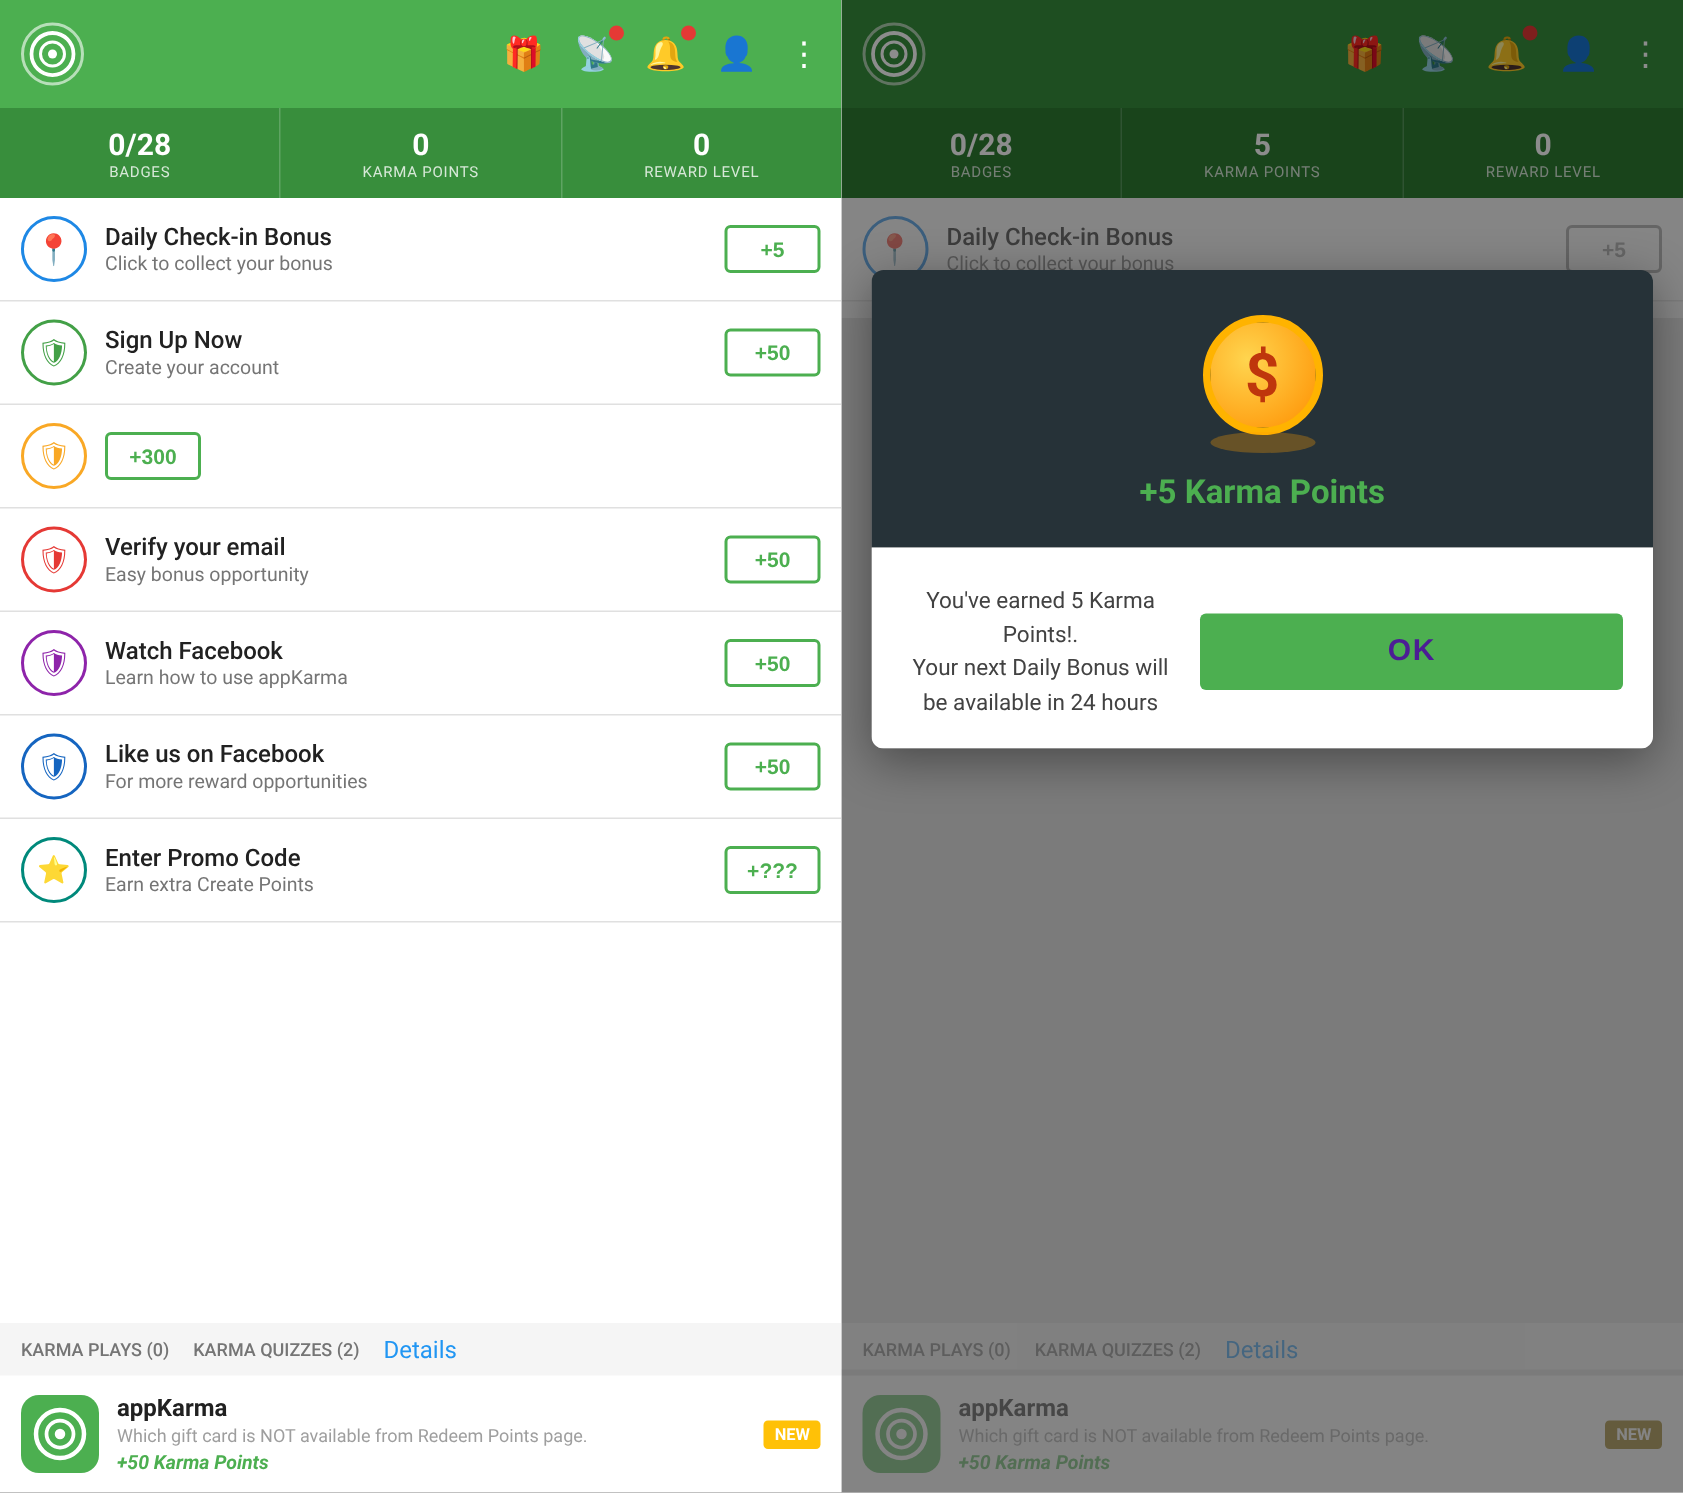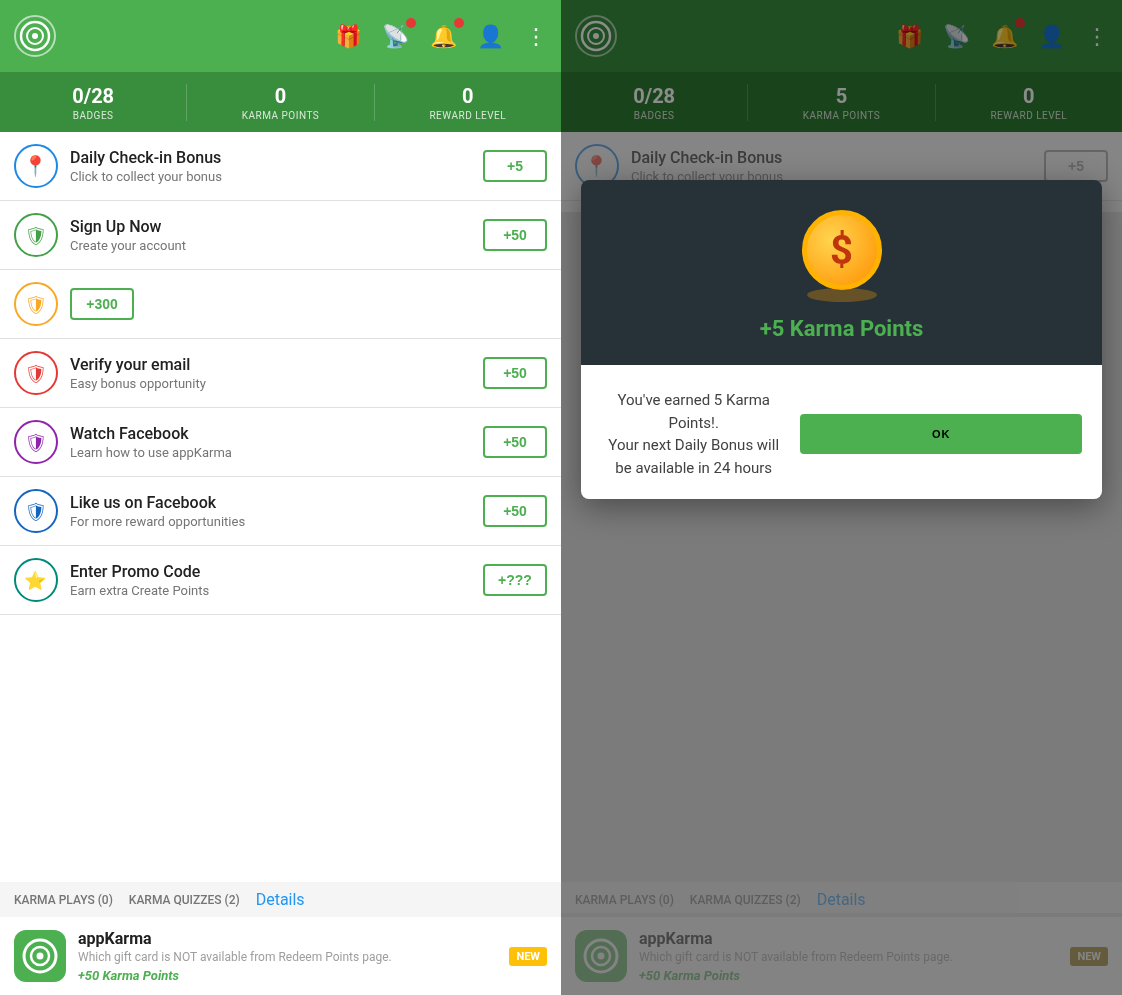"0/28" .stats-bar { align-items: center -> none }
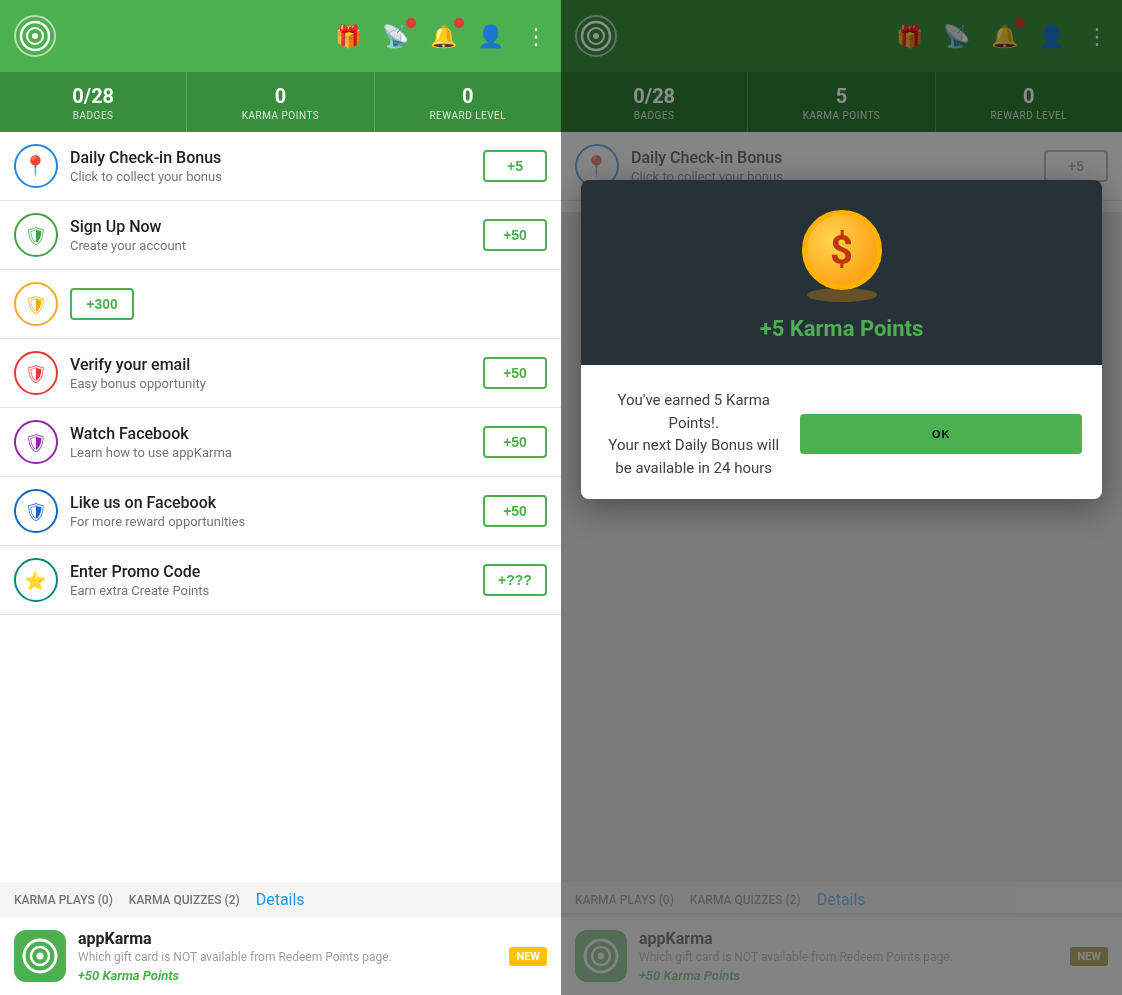"OK" .modal-ok-btn { color: #000000 -> #4c1d95; font-size: 11px -> 20px }
